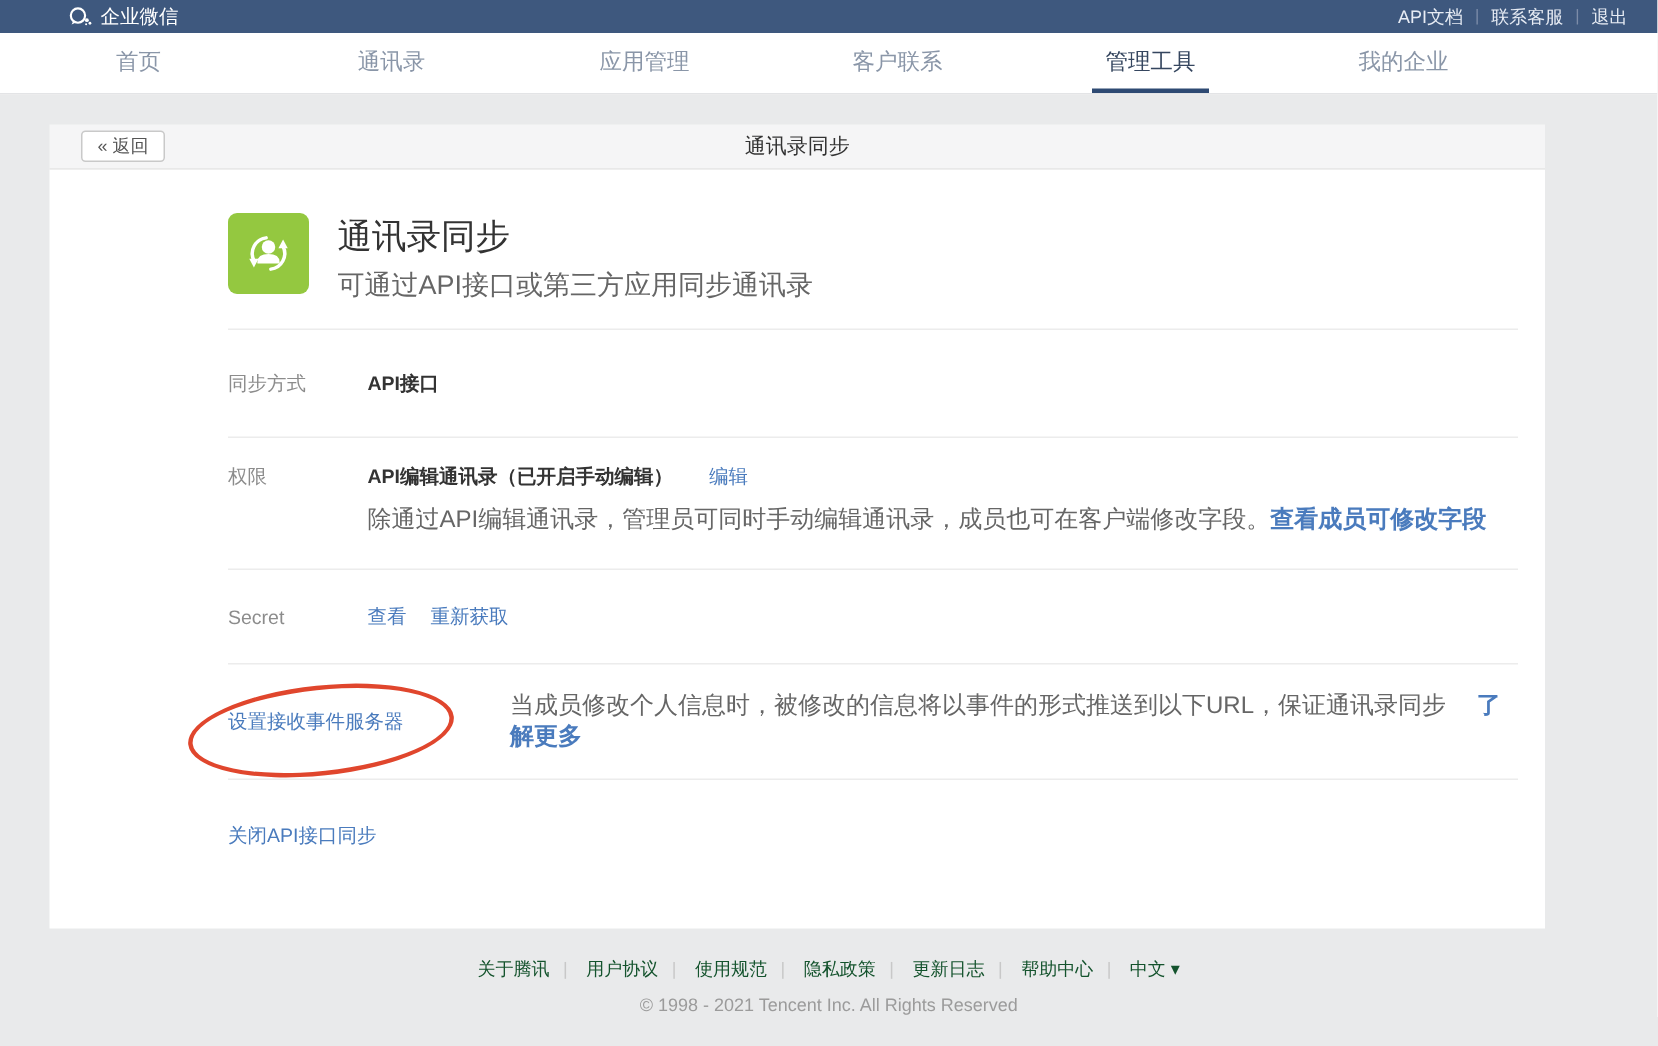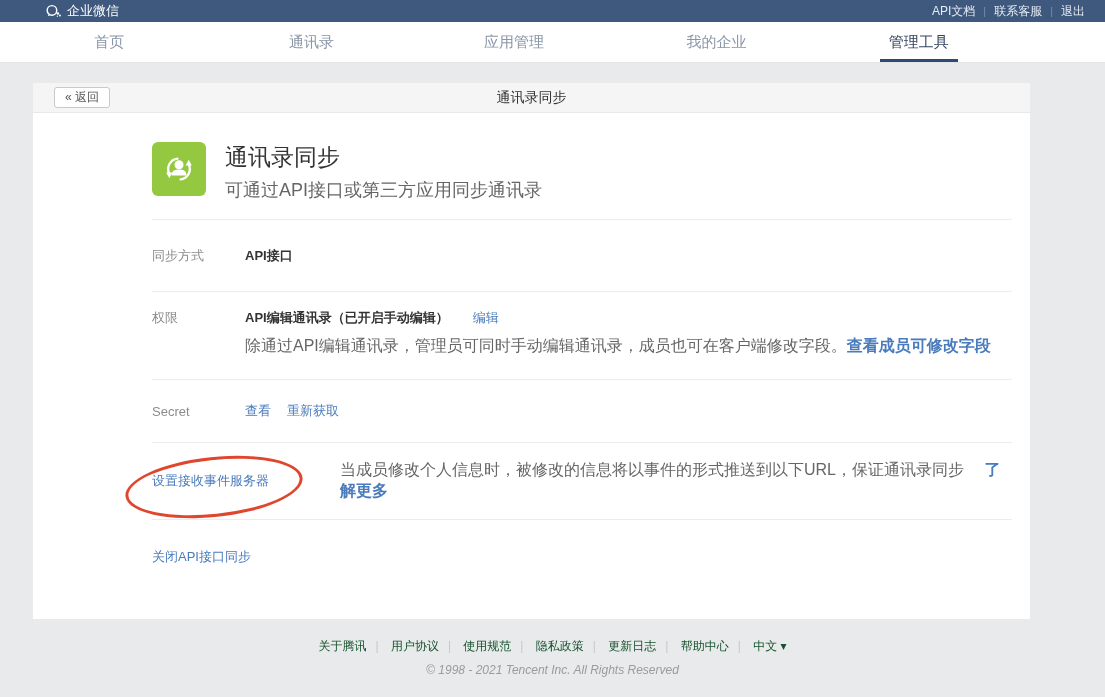"客户联系" div.nav-tab { html: none -> <div>客户联系</div> }
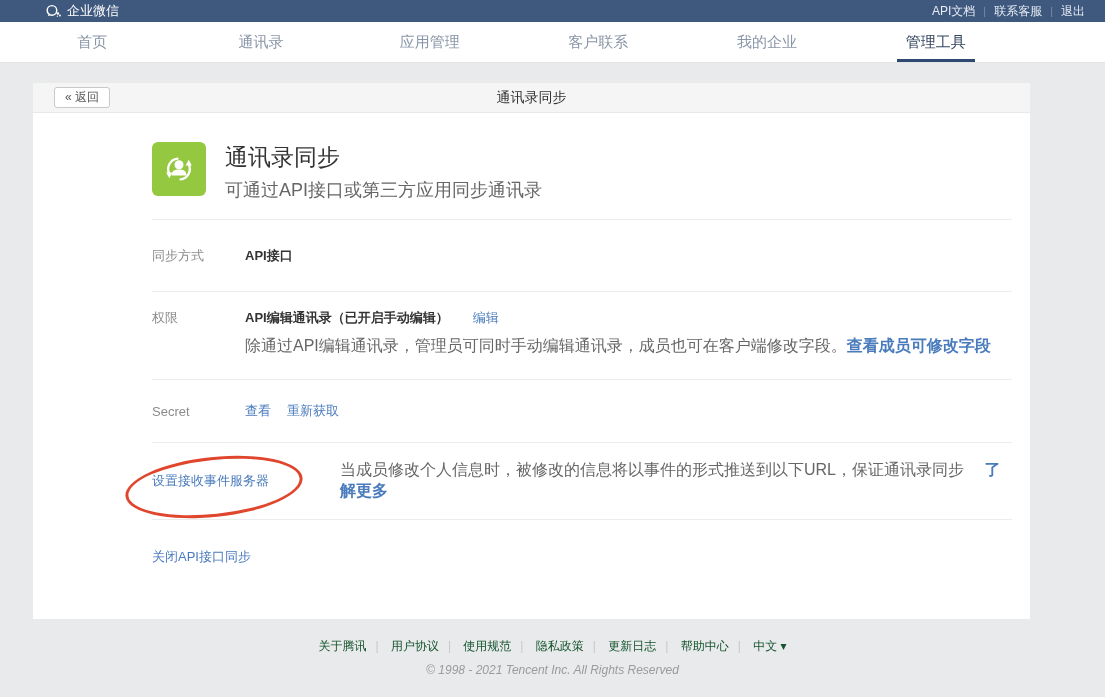"我的企业" div.nav-tab { order: before "管理工具" -> after "管理工具" }
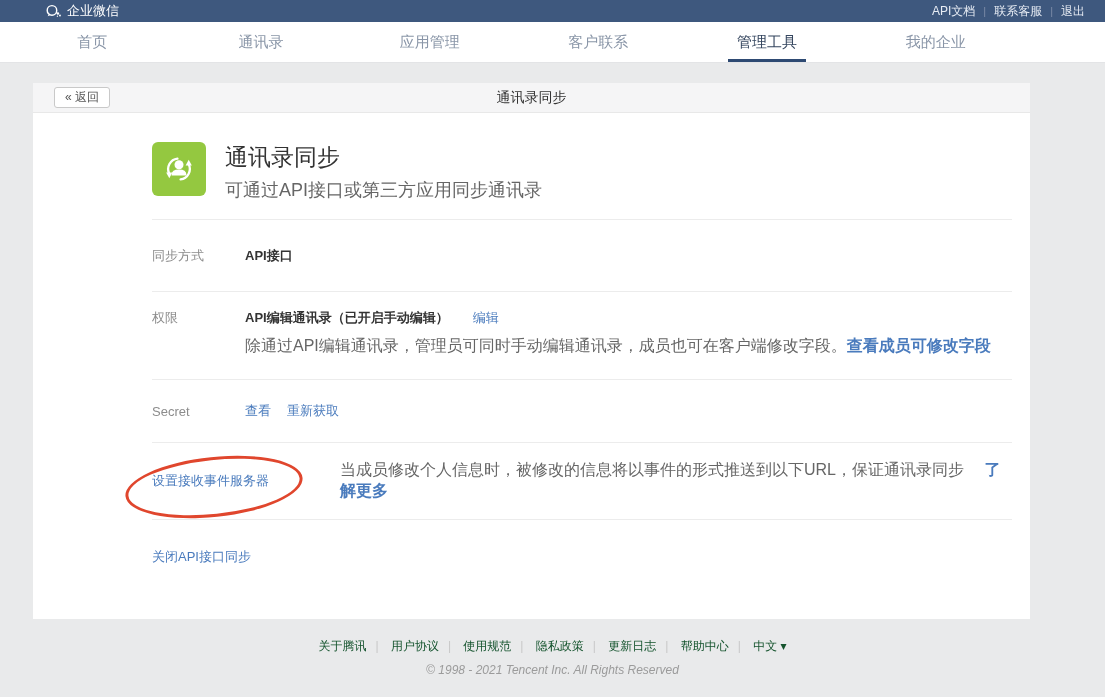"© 1998 - 2021 Tencent" .copyright { font-style: italic -> none }
